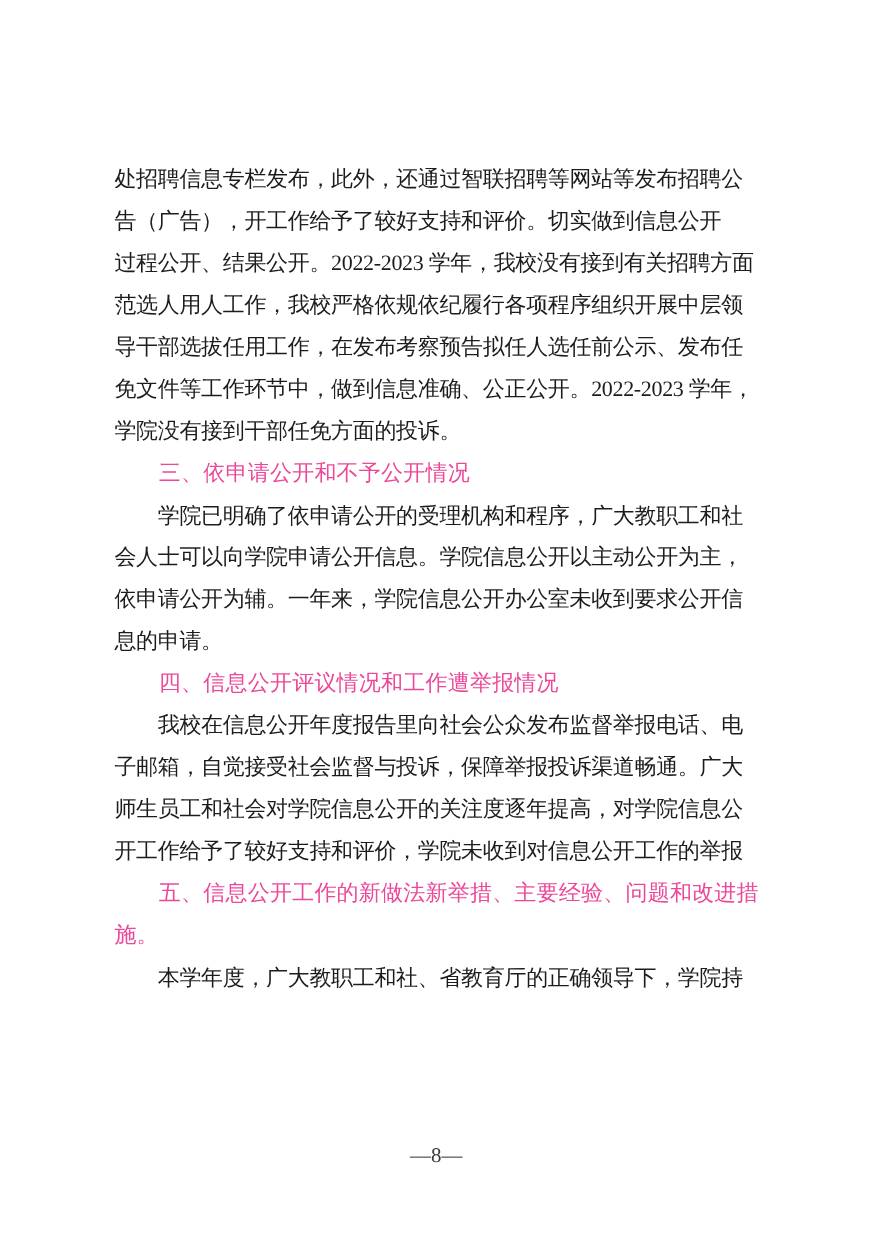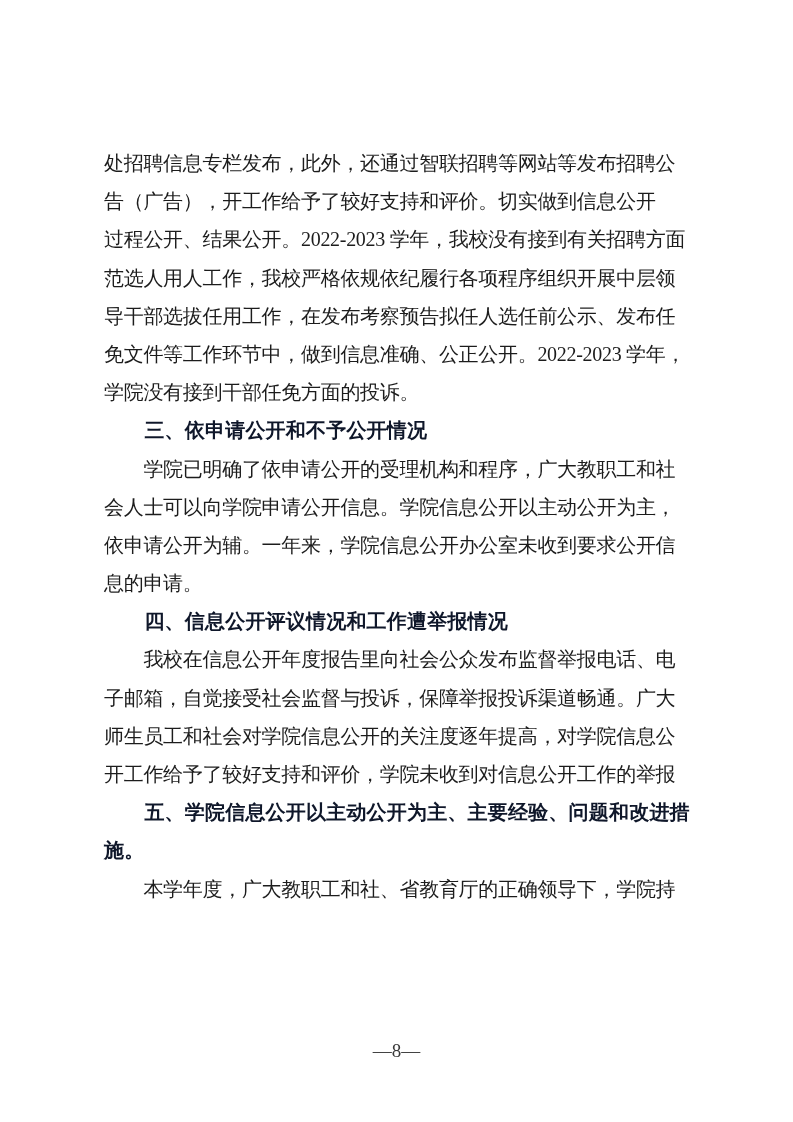"三、依申请公开和不予公开情况" .heading { color: #0f172a -> #ec4899; font-weight: 700 -> 400 }
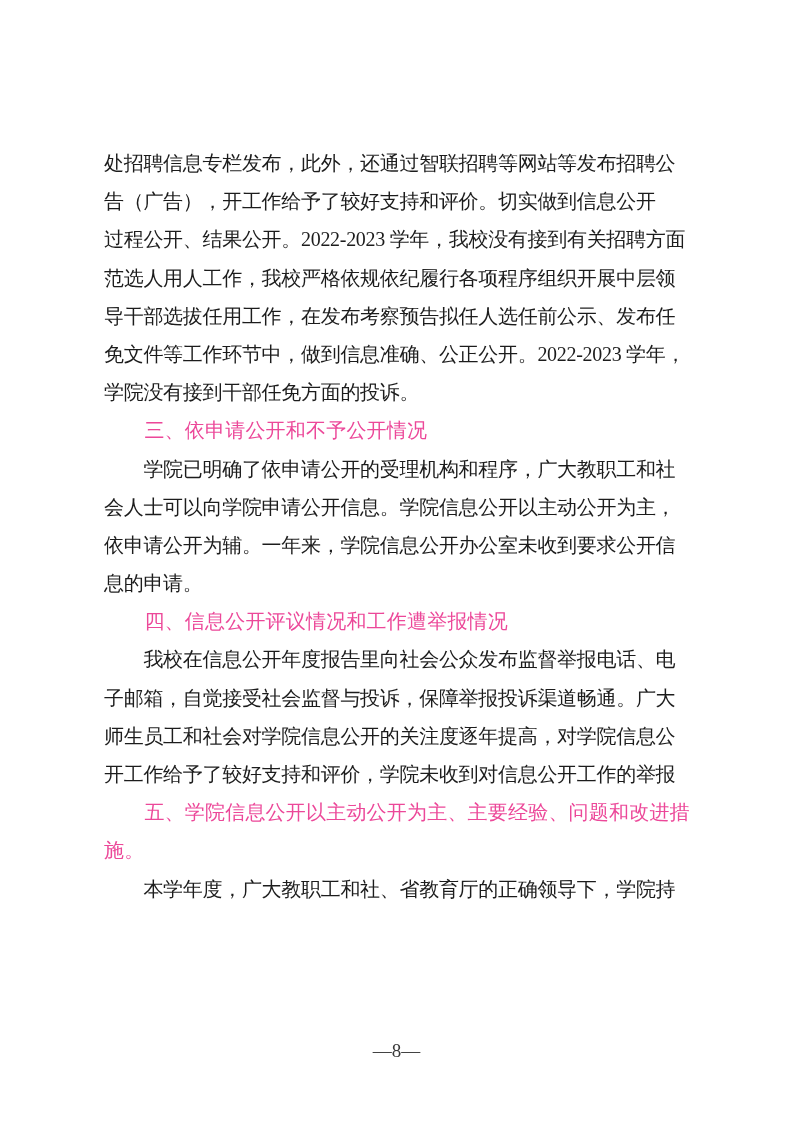"五、学院信息公开以主动公开为主、主要经验、问题和改进措" div.line { text: 学院信息公开以主动公开为主 -> 信息公开工作的新做法新举措 }
